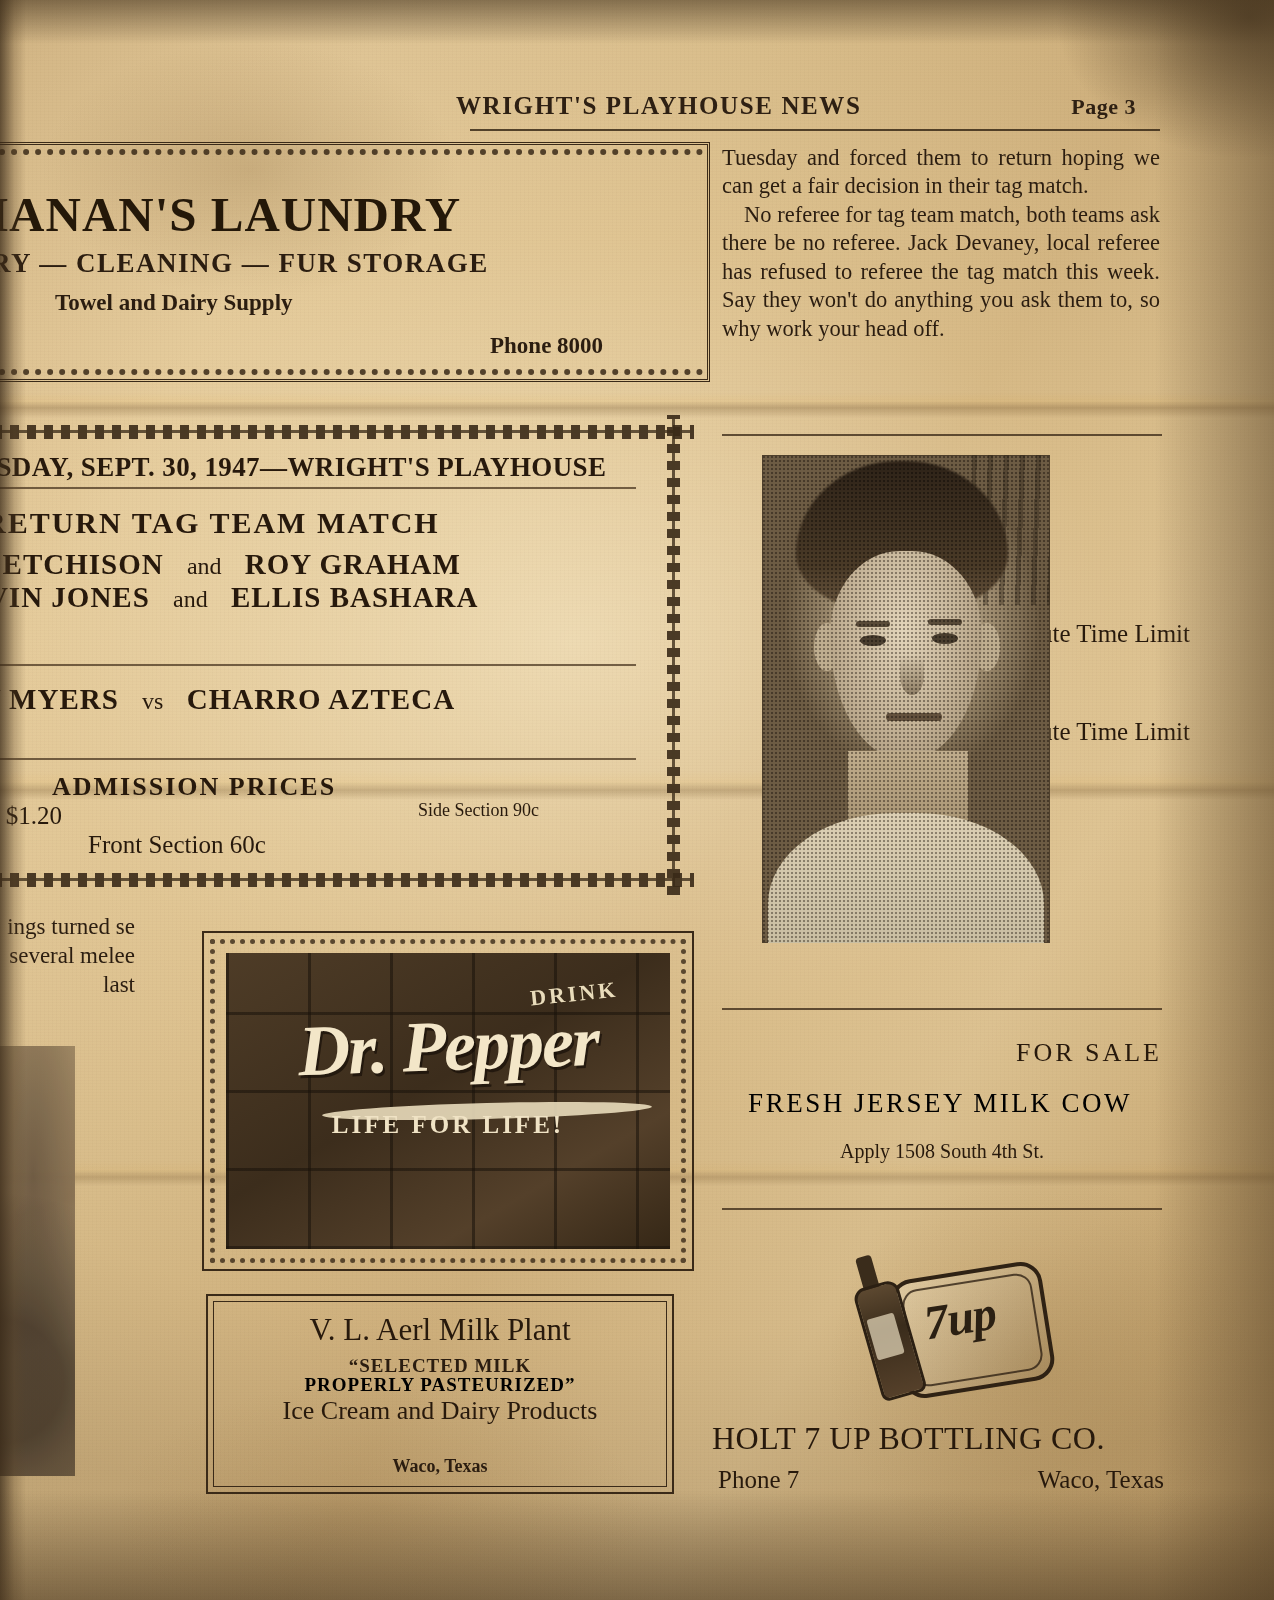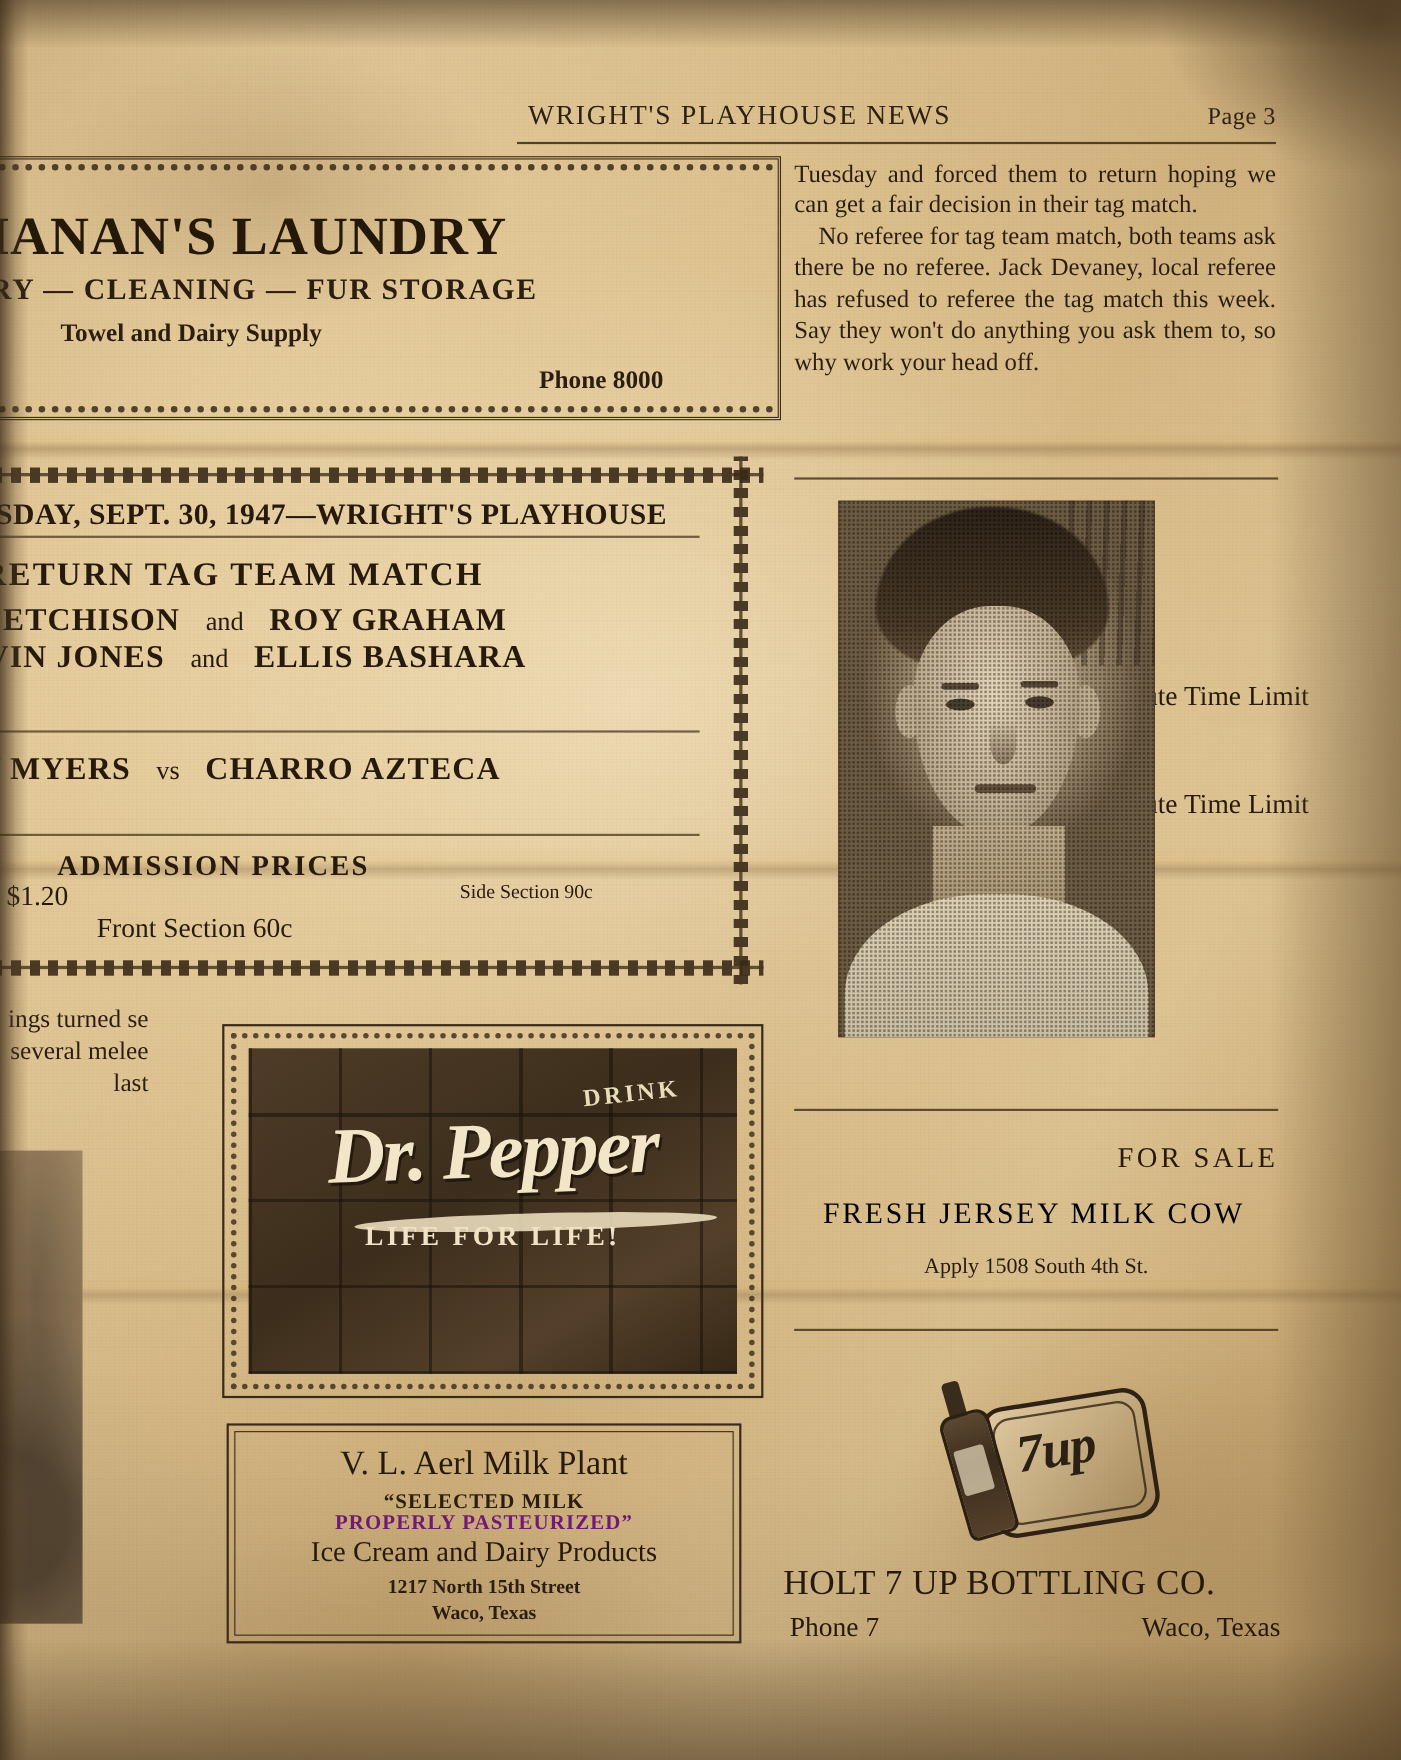"WRIGHT'S PLAYHOUSE NEWS" .masthead { font-weight: none -> bold; left: 480px -> 456px }
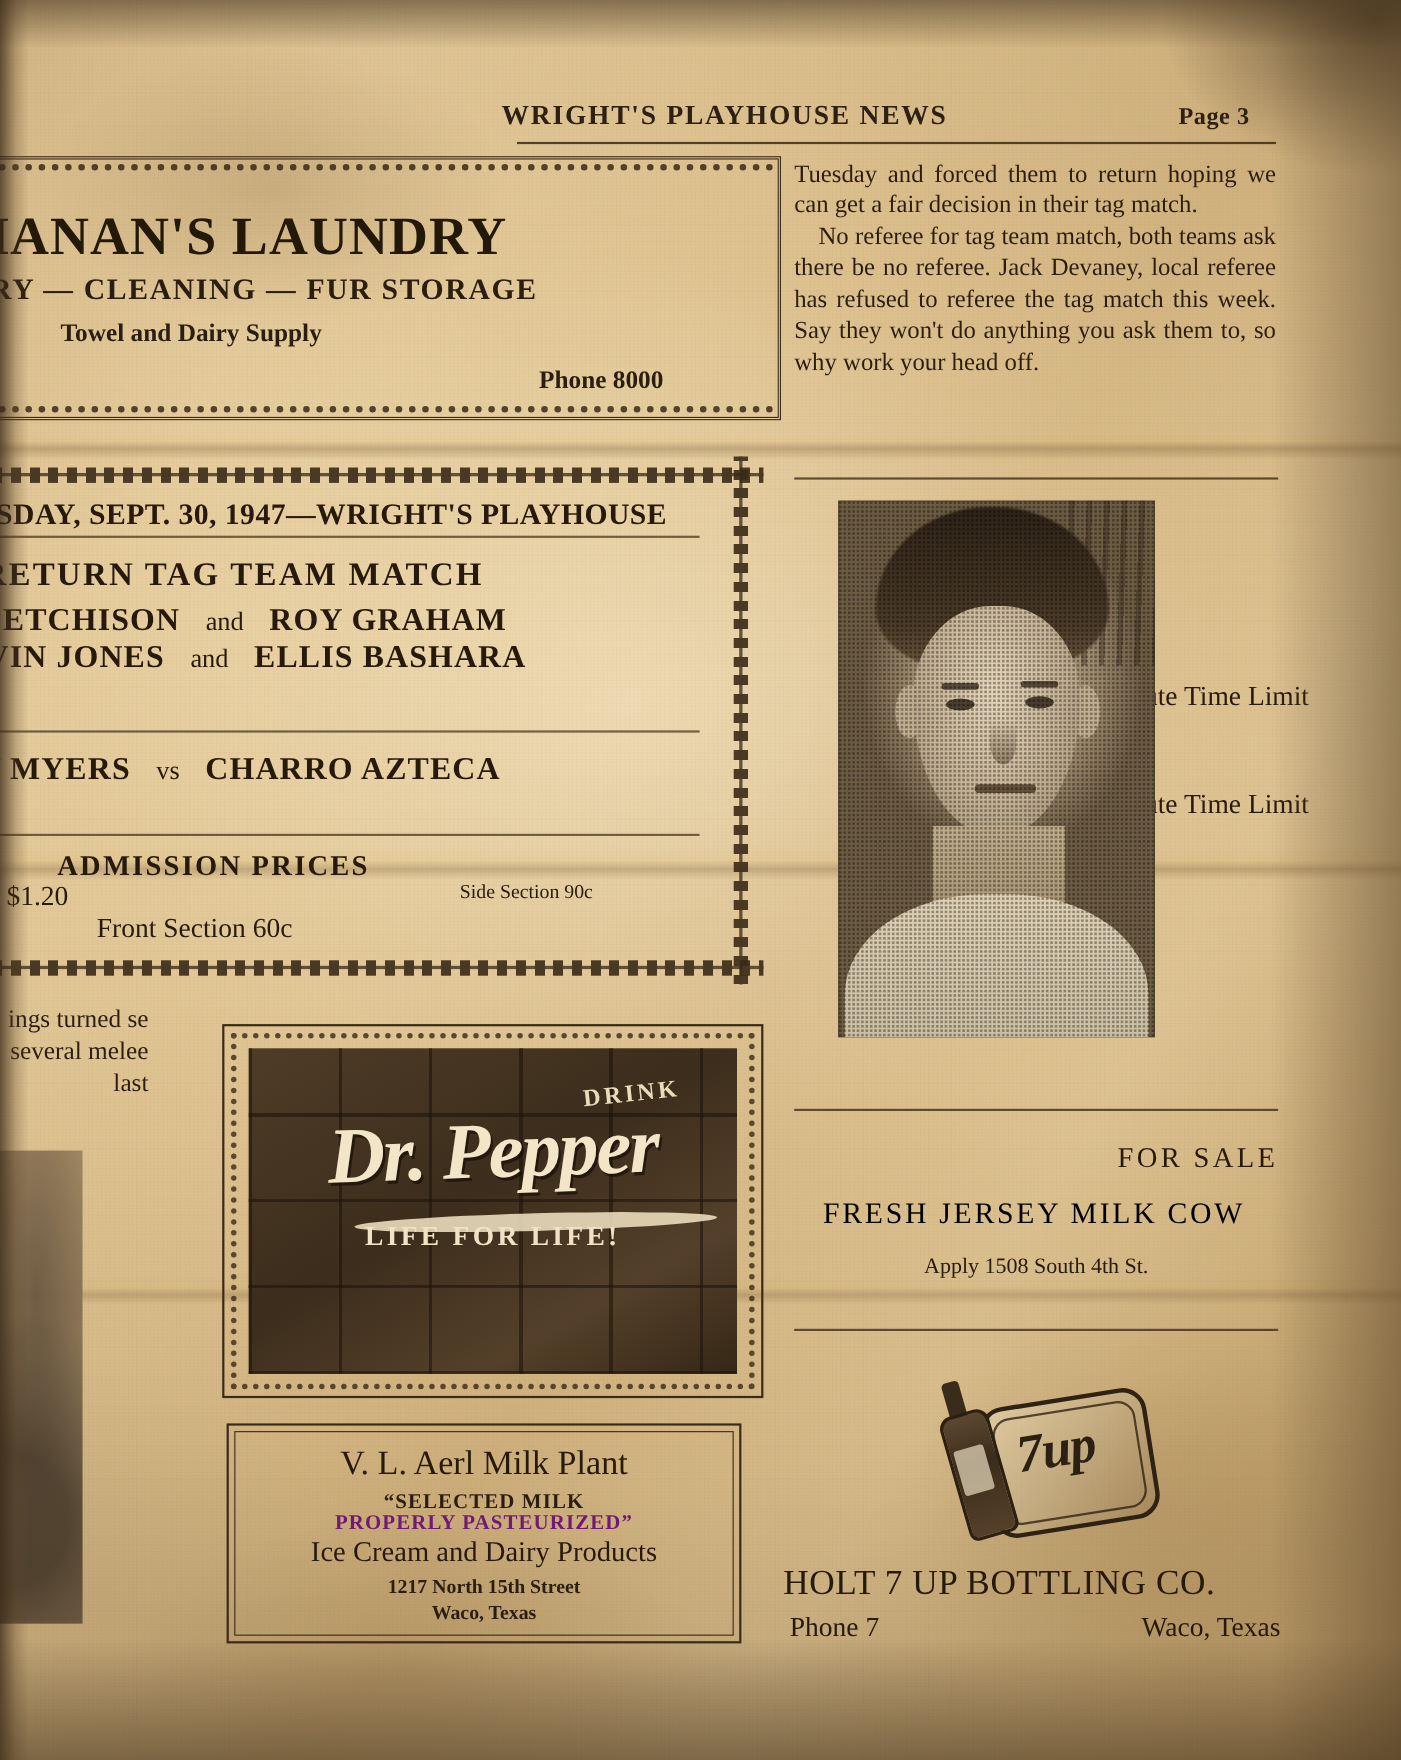"PROPERLY PASTEURIZED”" .milk-l3 { color: #701a75 -> #000000 }
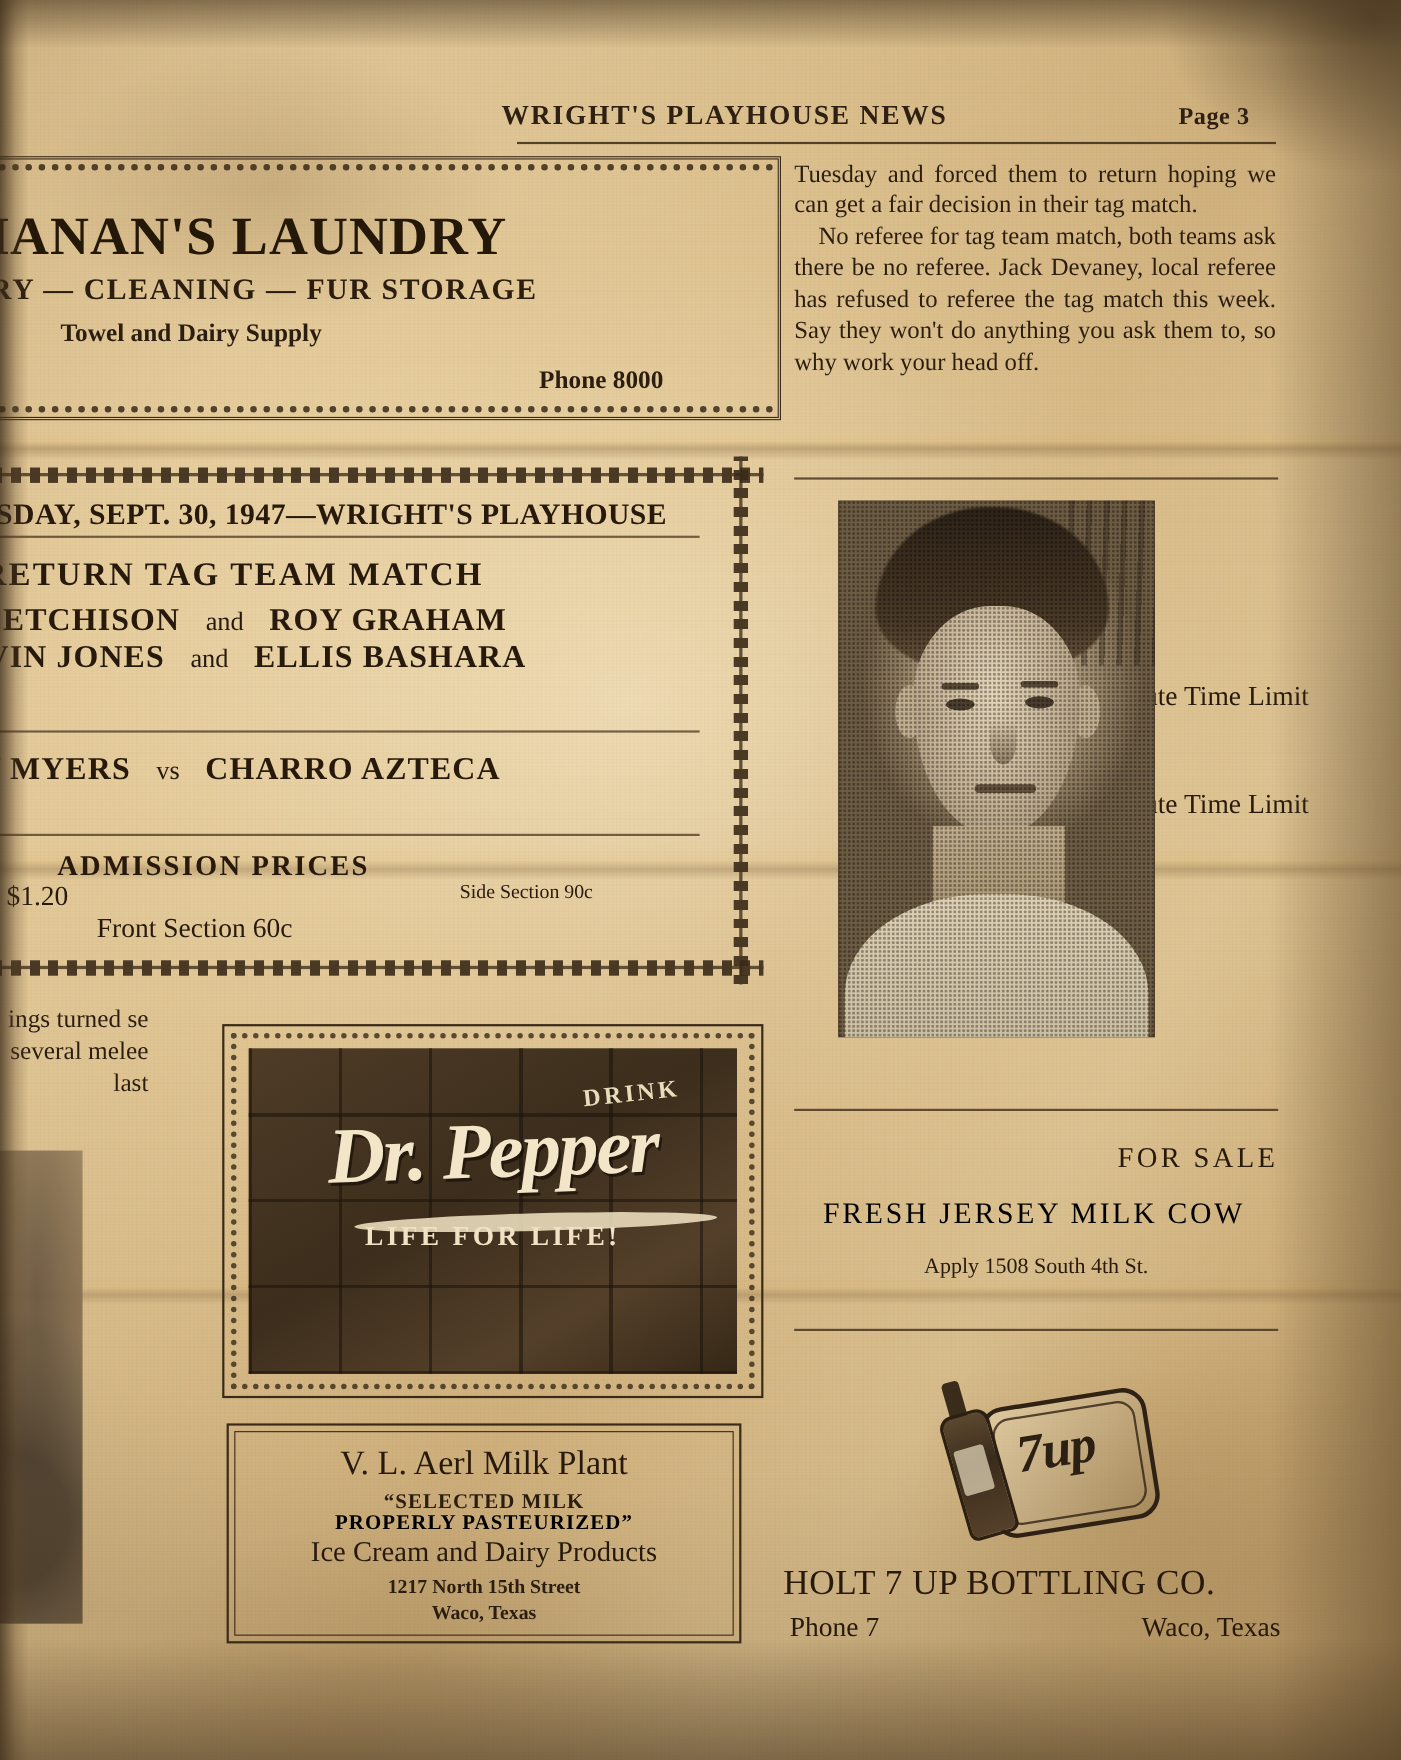"1217 North 15th Street" div.milk-l5 { html: <div>1217 North 15th Street</div> -> none }
